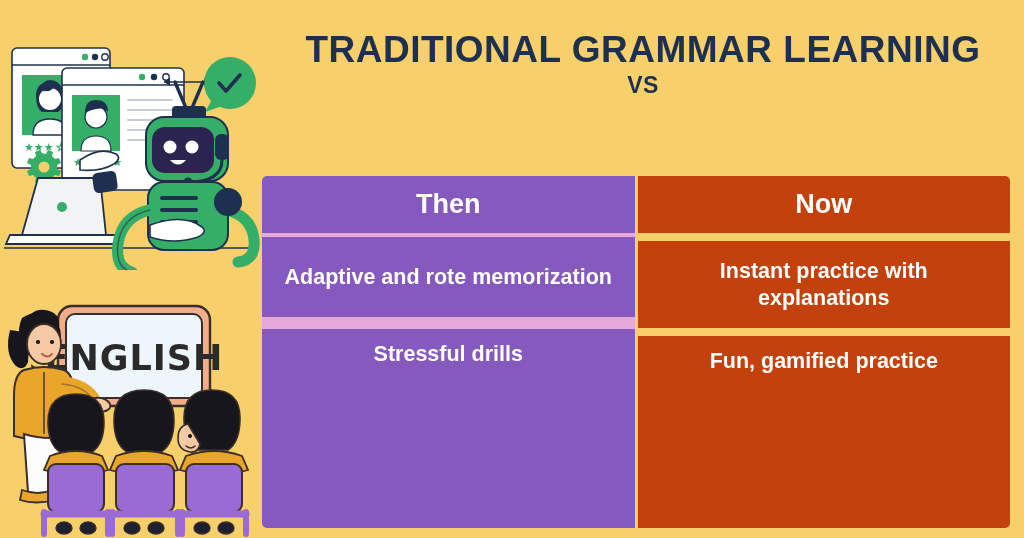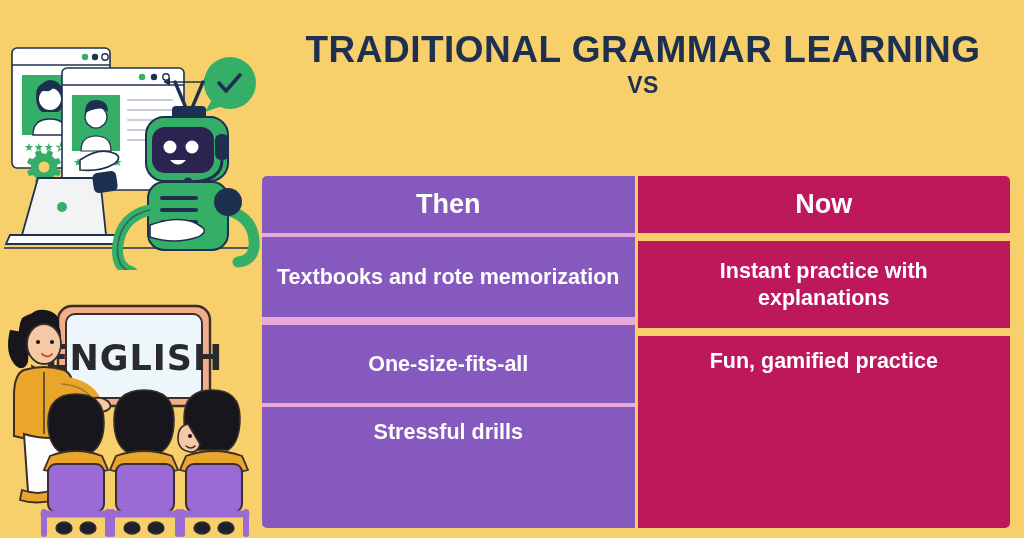"Now" .col-now { background: #be185d -> #c2410c }
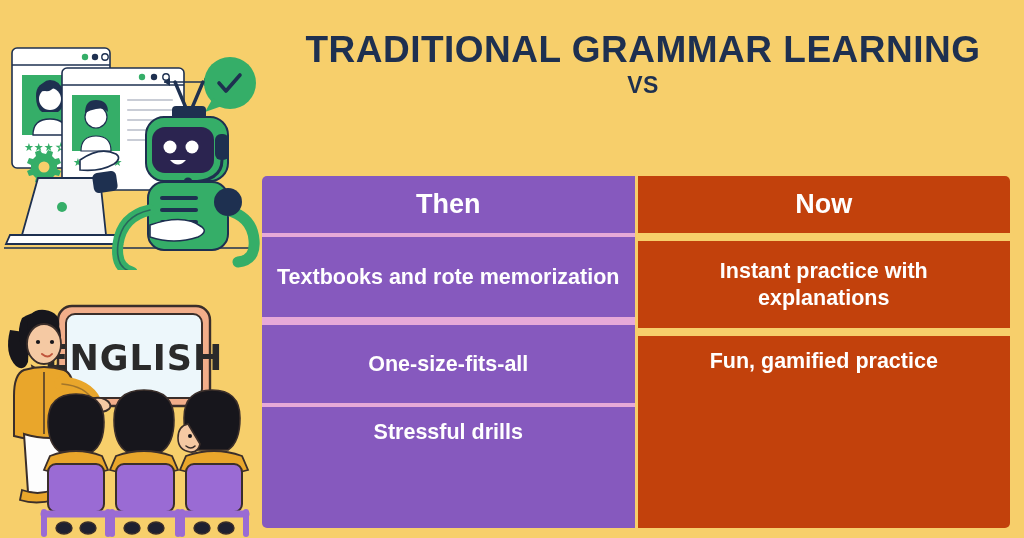"Textbooks and rote memorization" div.cell { text: Textbooks -> Adaptive }
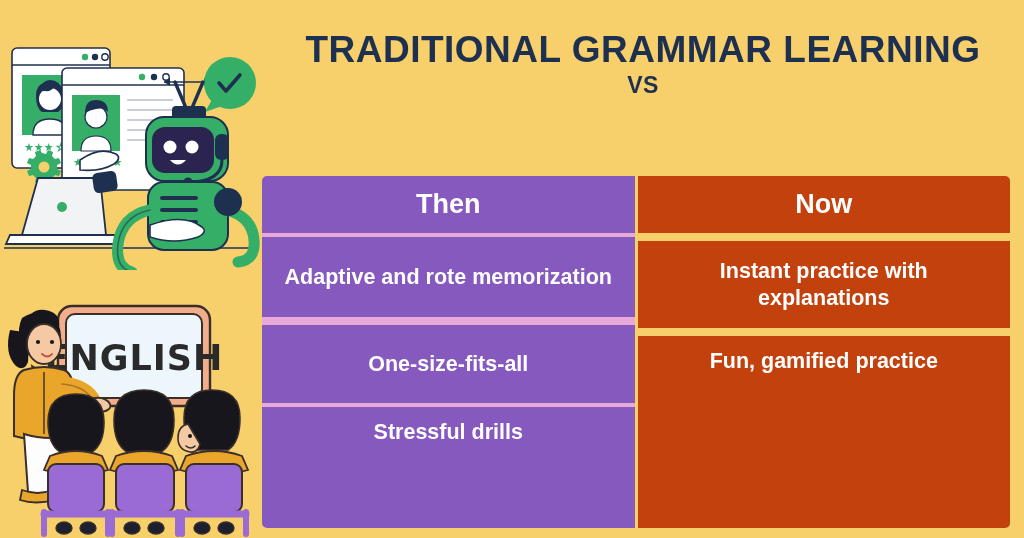"One-size-fits-all" div.cell { html: <div>One-size-fits-all</div> -> none }
